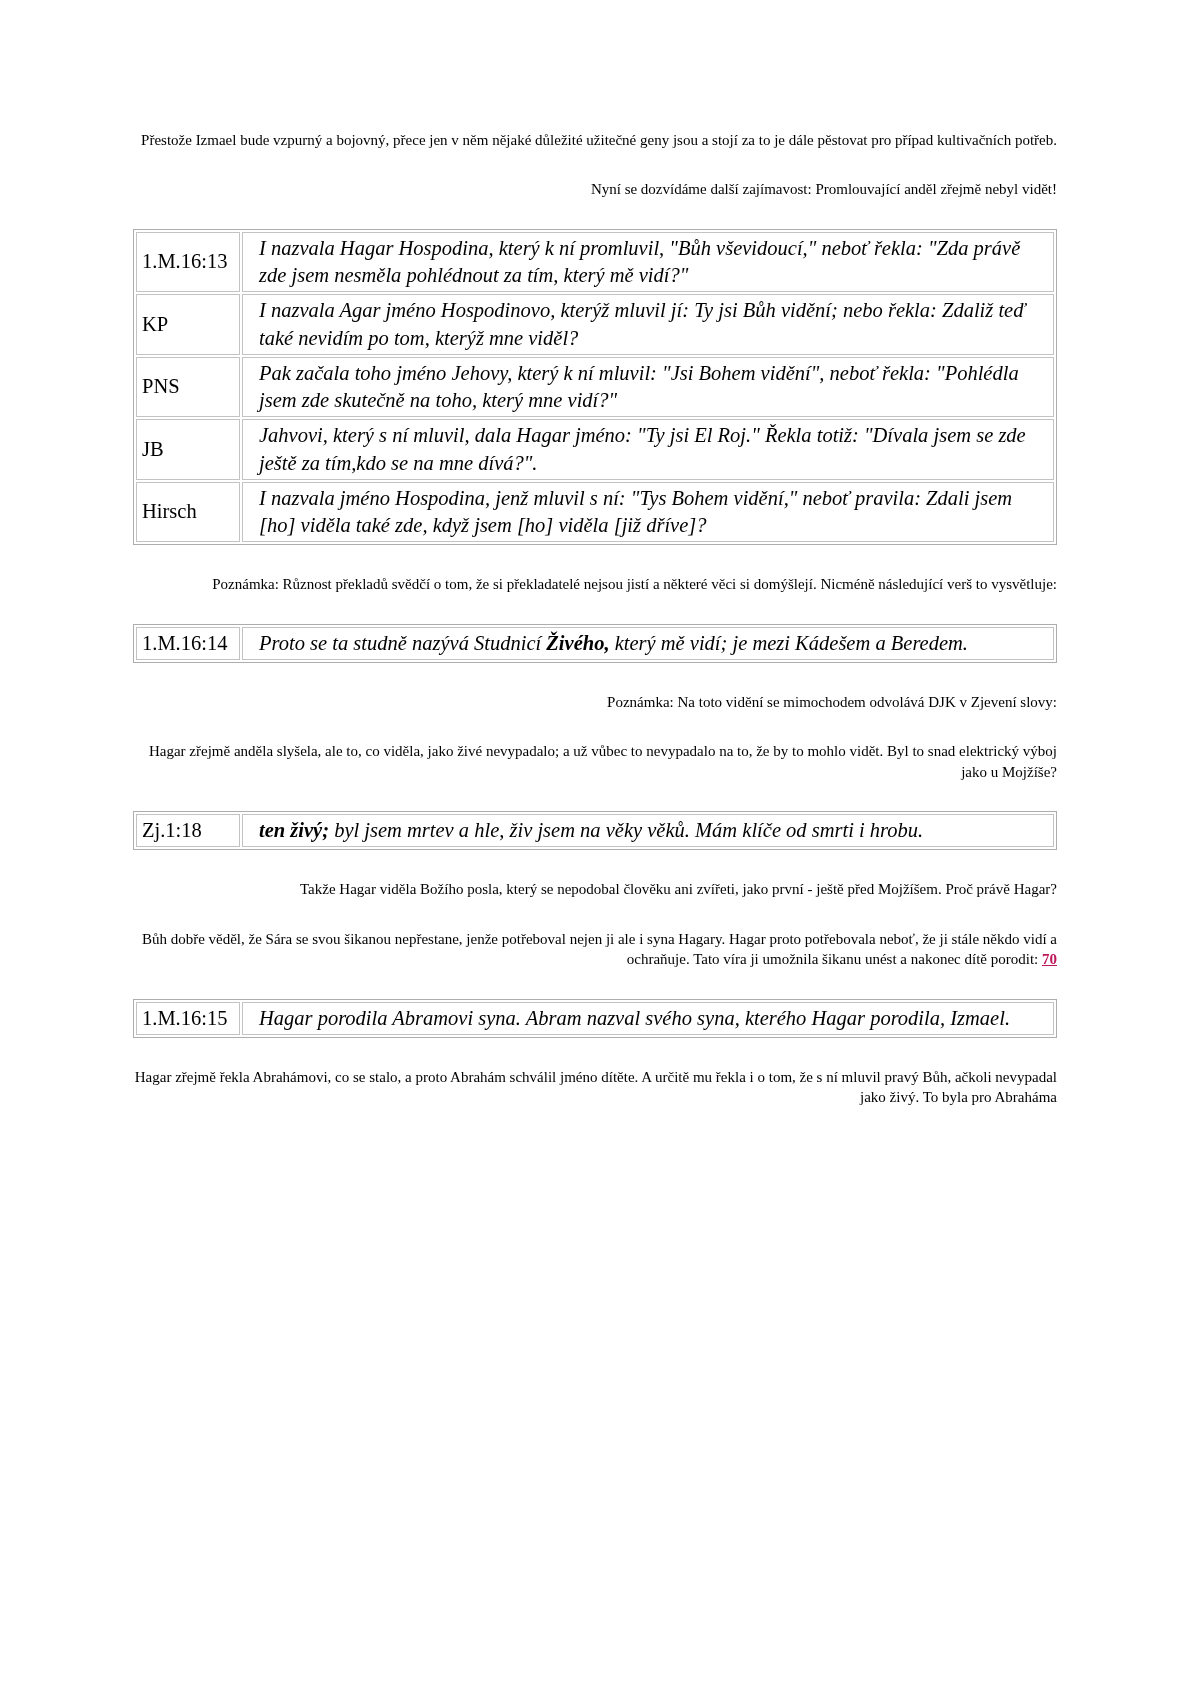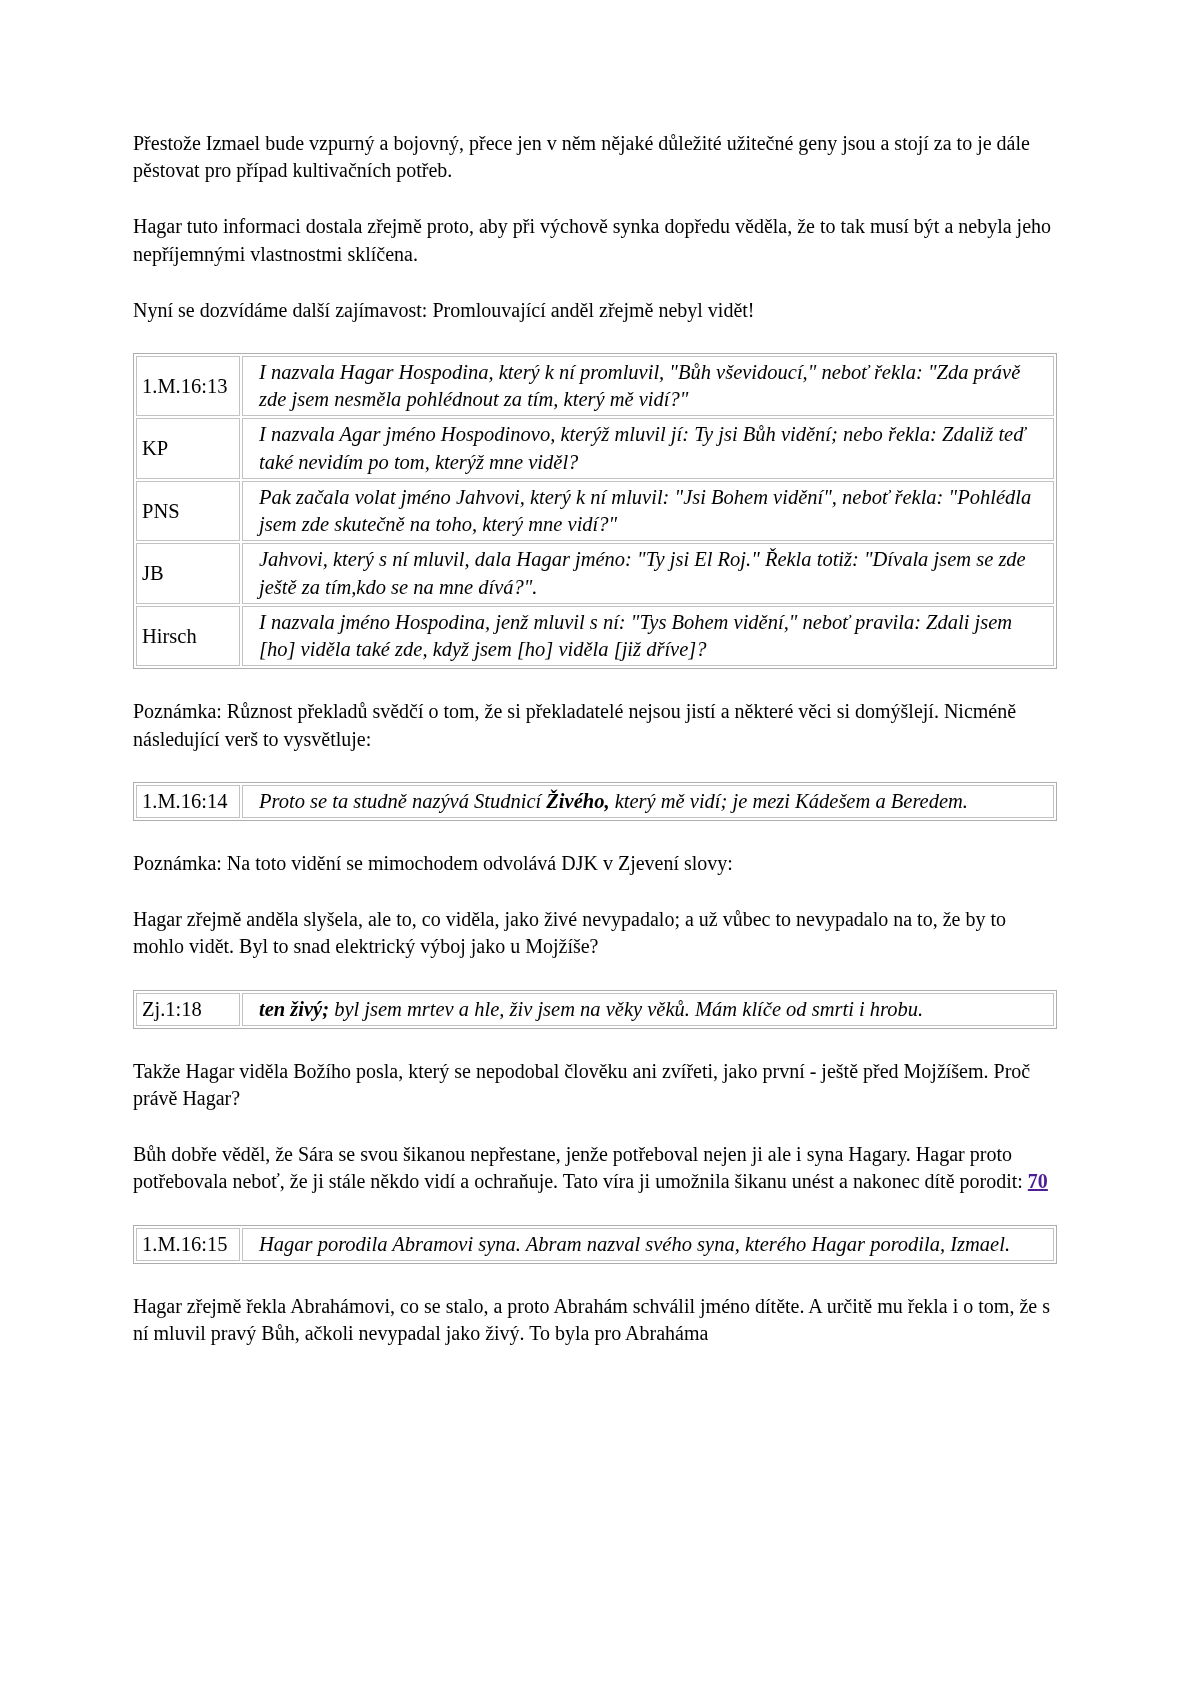"Přestože Izmael bude vzpurný a" .para { font-size: 20px -> 15px; text-align: none -> right }
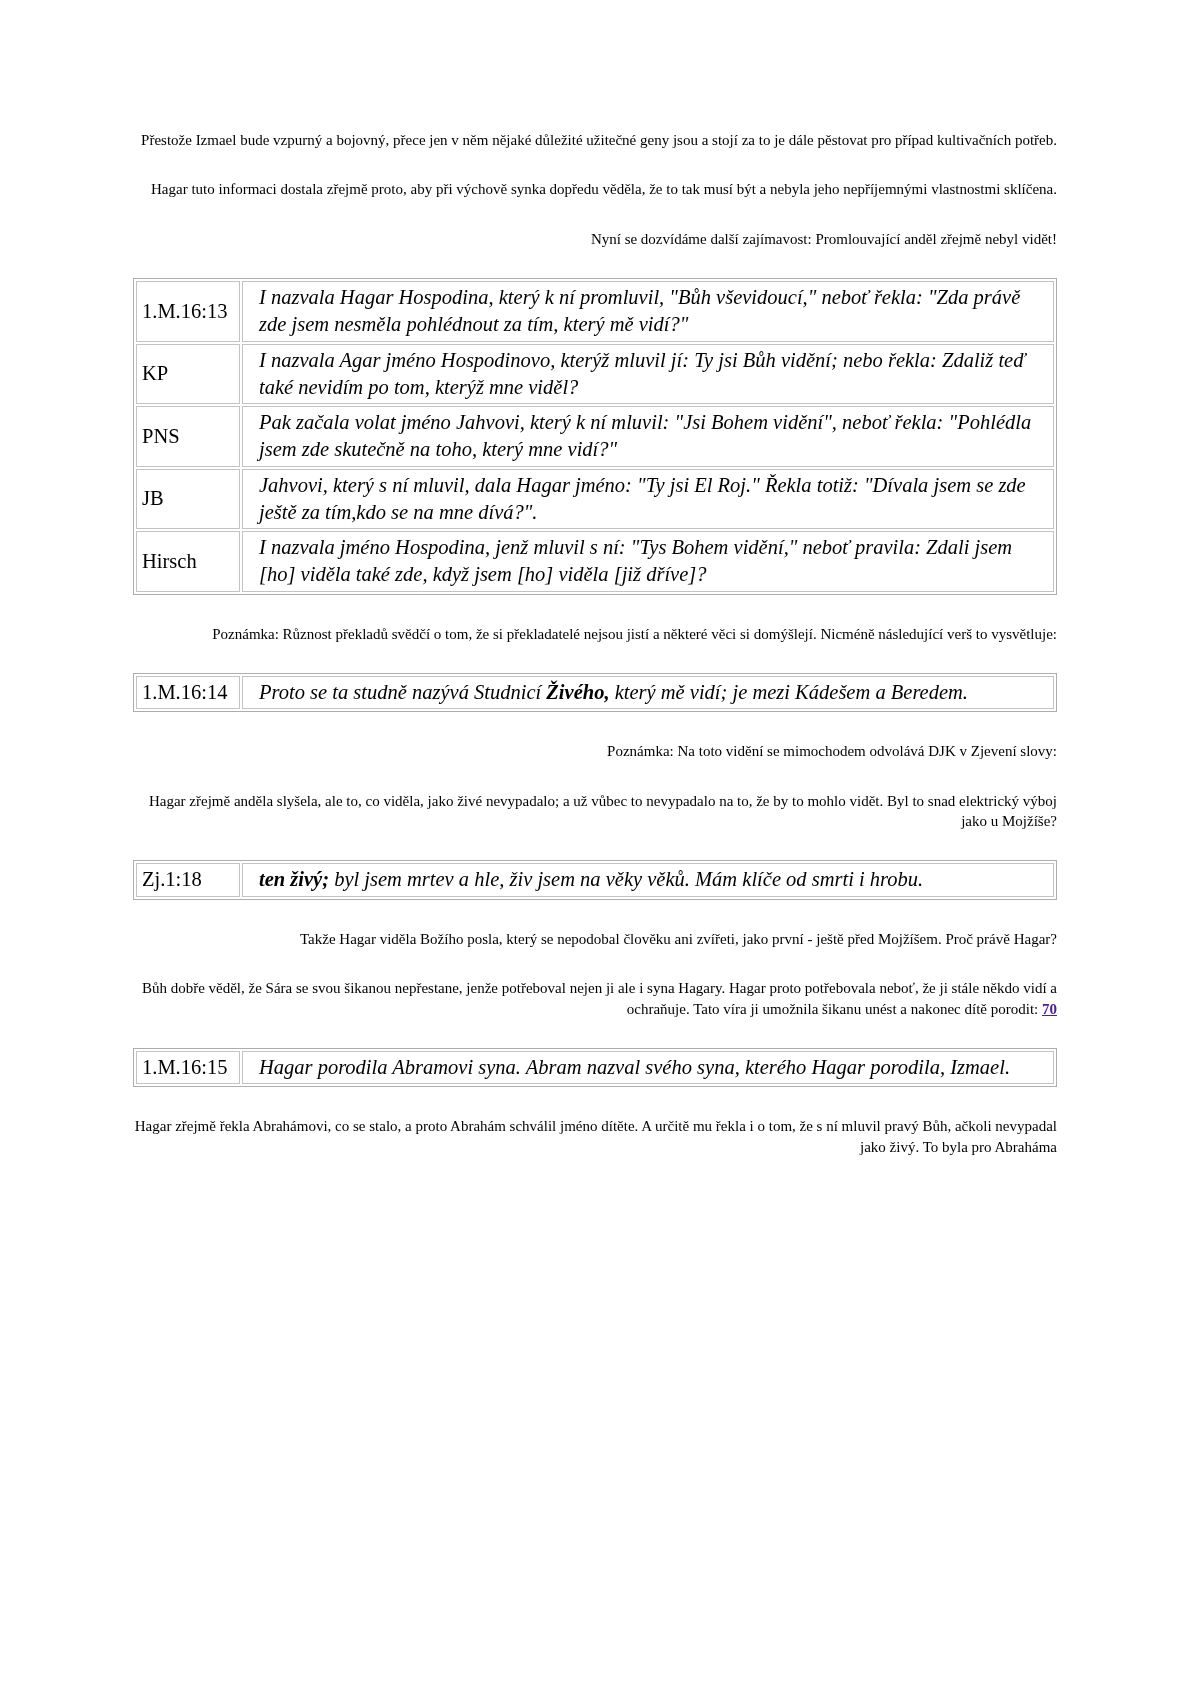"Hagar tuto informaci dostala zřejmě" p.para { html: <p>Hagar tuto informaci dostala zřejmě proto, aby při výchově synka dopředu věděla, že to tak musí být a nebyla jeho nepříjemnými vlastnostmi sklíčena.</p> -> none }
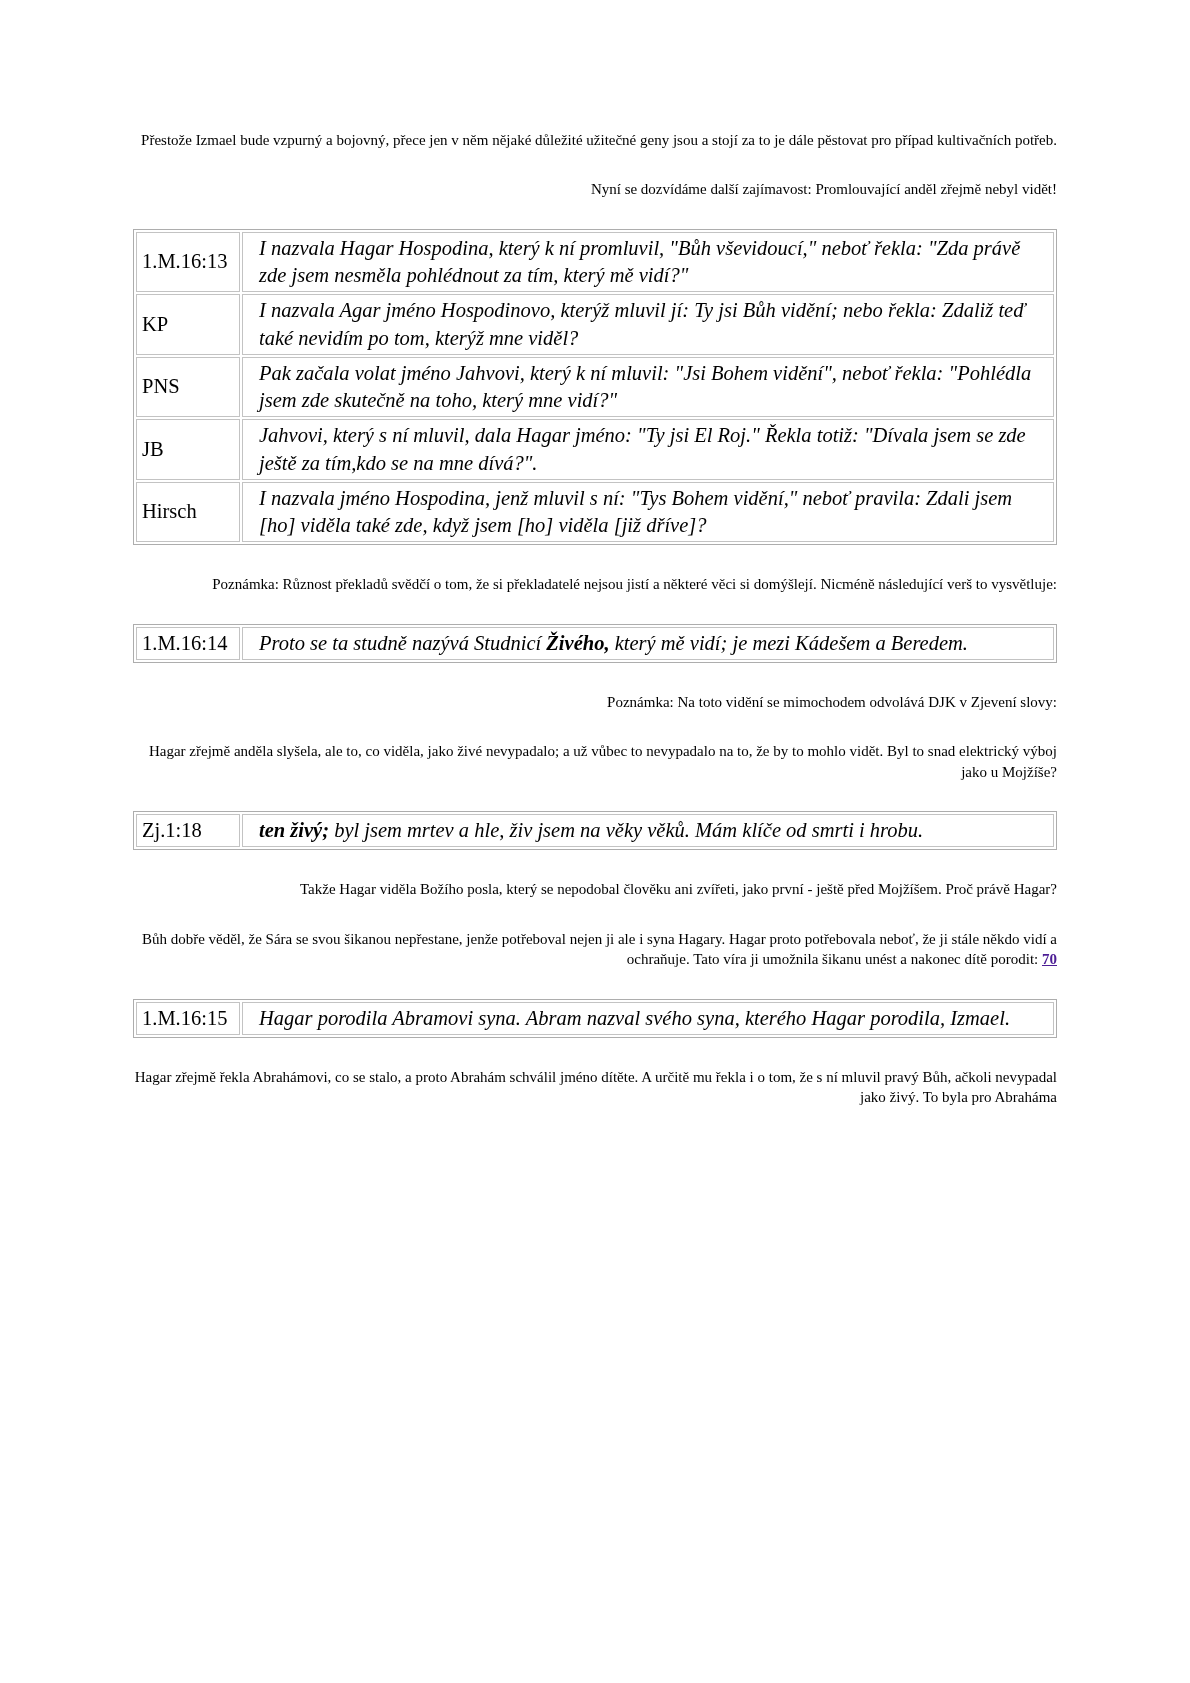"Pak začala volat jméno Jahvovi," td.verse-text { text: volat jméno Jahvovi -> toho jméno Jehovy }
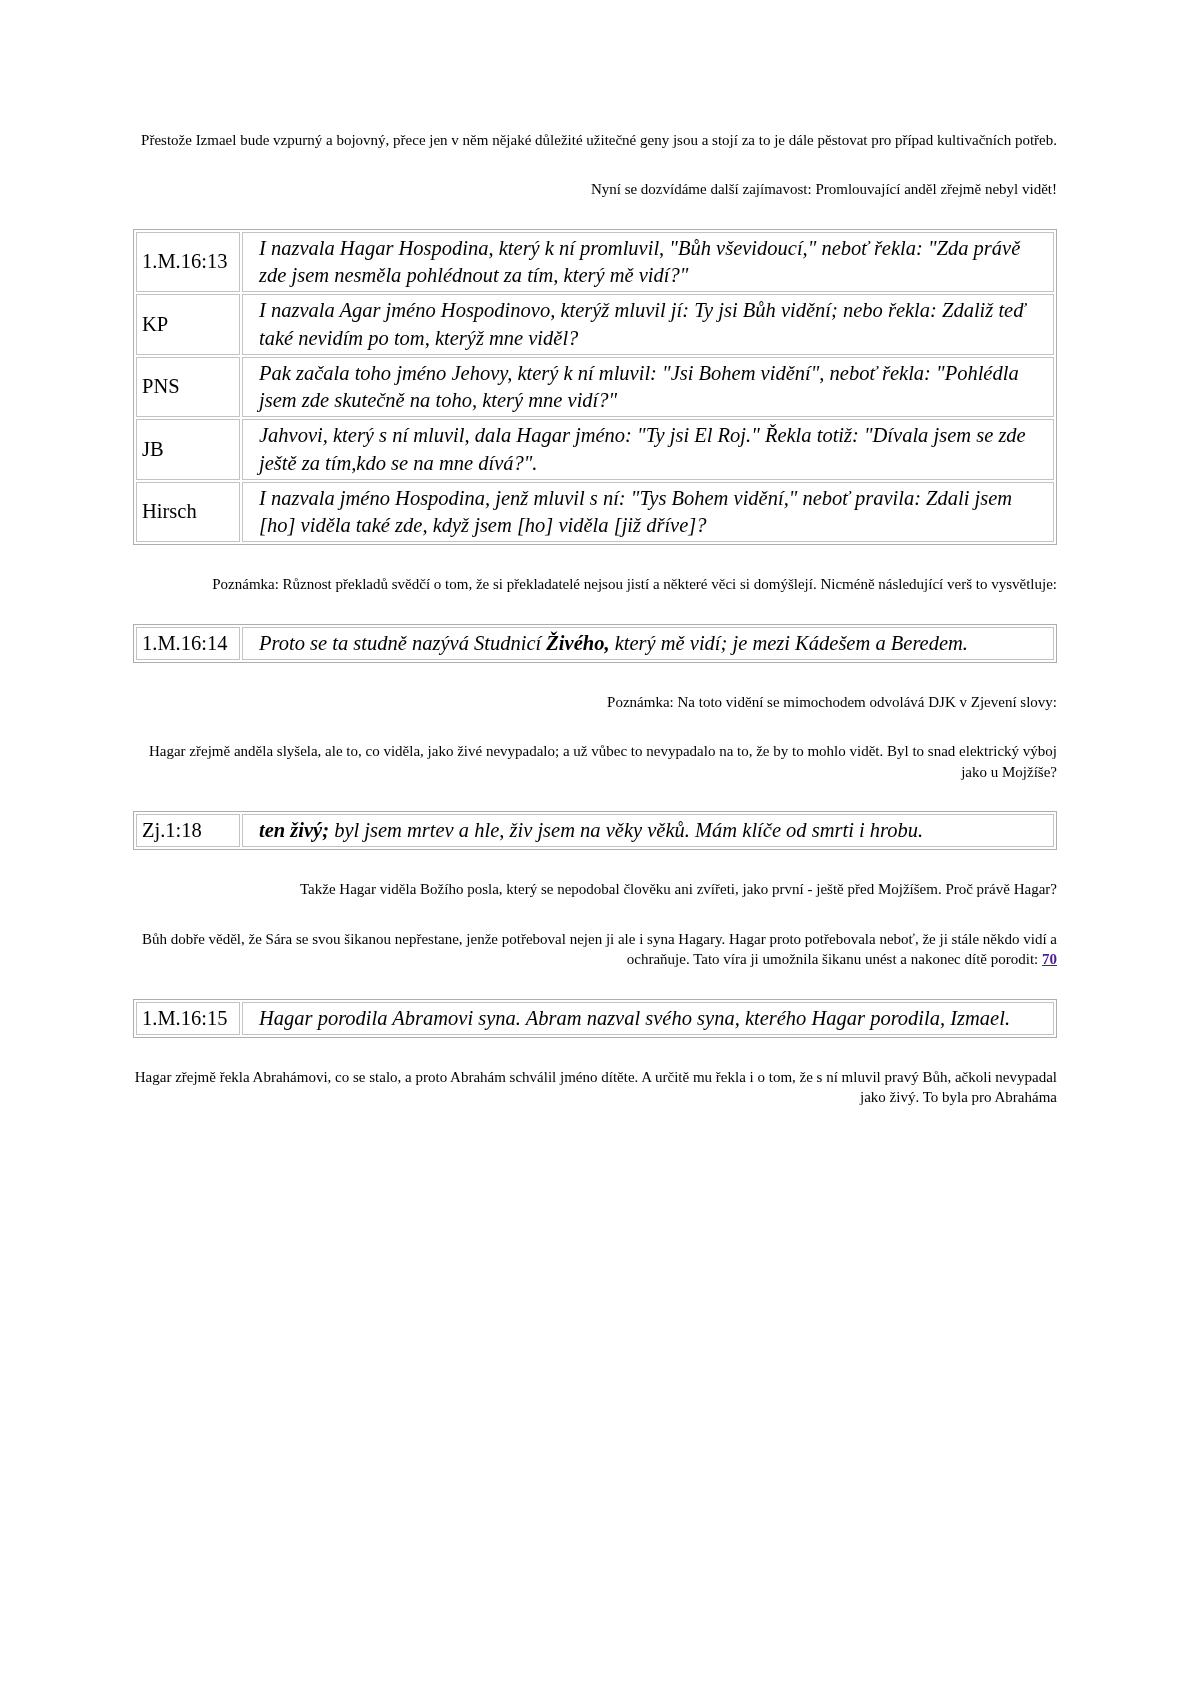"70" a.ref-link { color: #4c1d95 -> #be185d }
